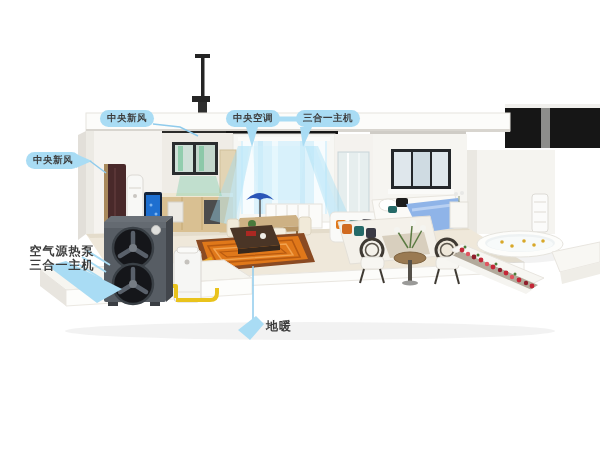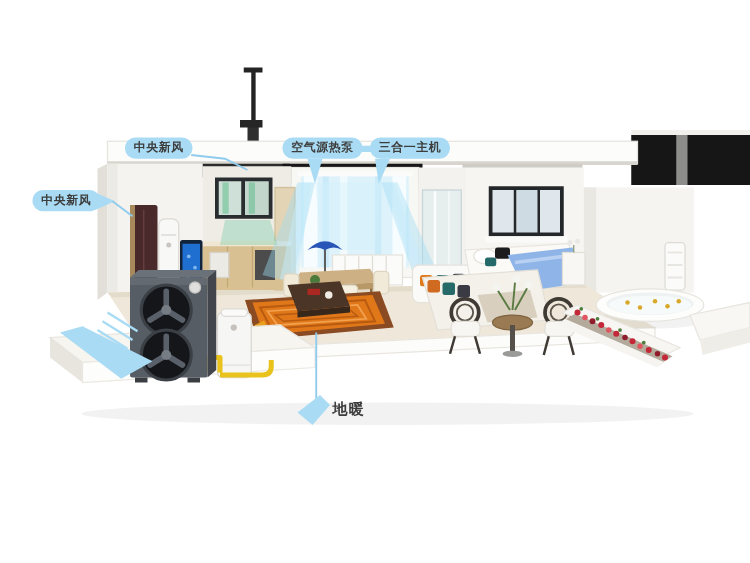"空气源热泵" div.callout { text: 空气源热泵 -> 中央空调 }
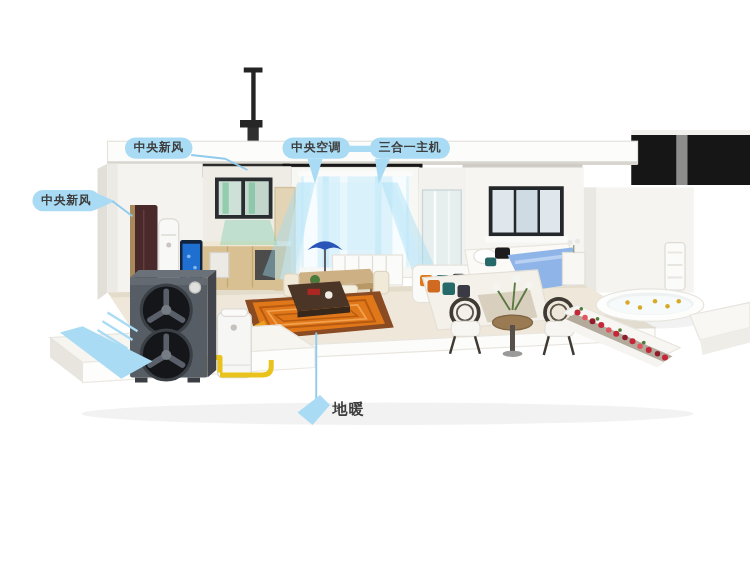"空气源热泵" div.dark-label { html: none -> <div> <div>空气源热泵</div> <div>三合一主机</div> </div> }
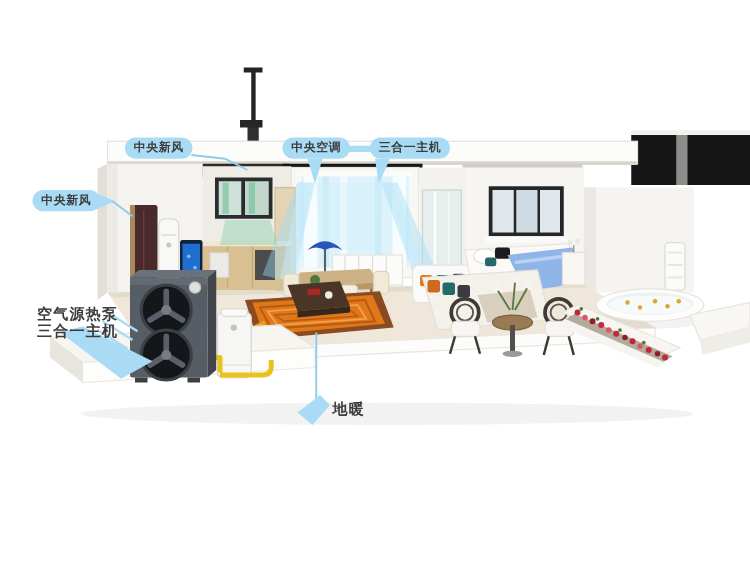"地暖" div.dark-label { font-family: none -> Liberation Mono, monospace }
